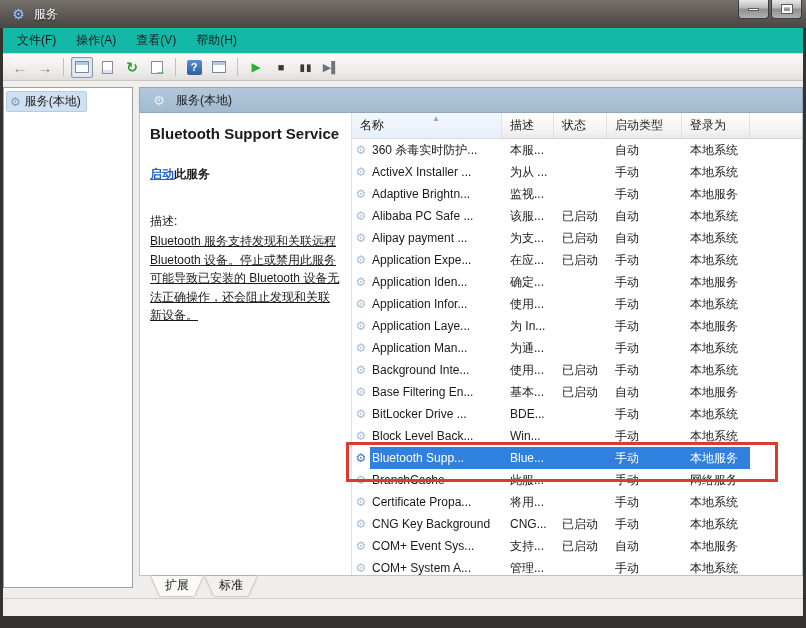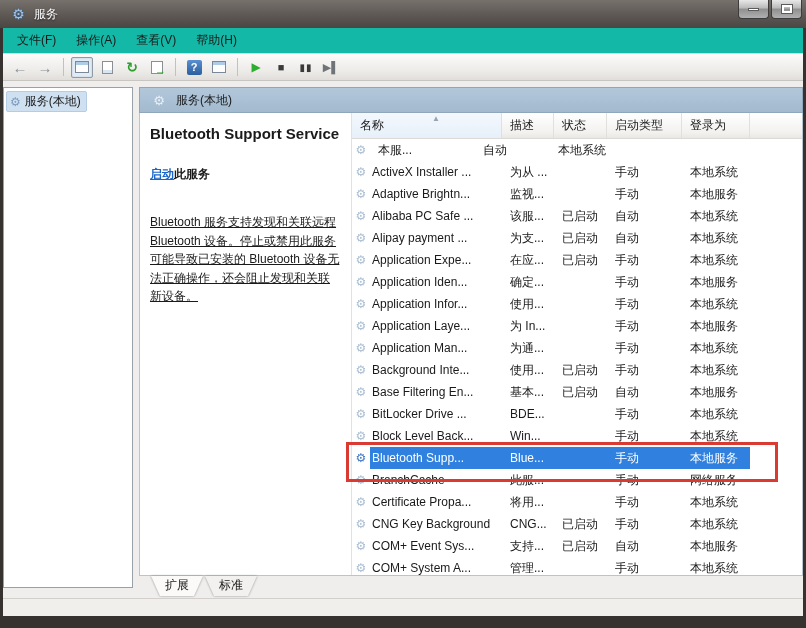"360 杀毒实时防护..." span.cell { html: none -> <span>360 杀毒实时防护...</span> }
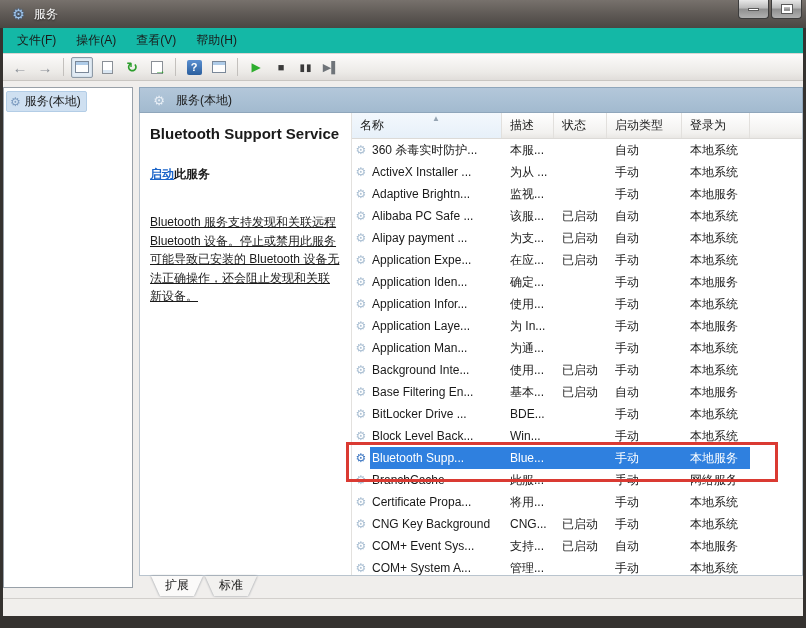"描述:" div.detail-desc-label { html: none -> <div>描述:</div> }
